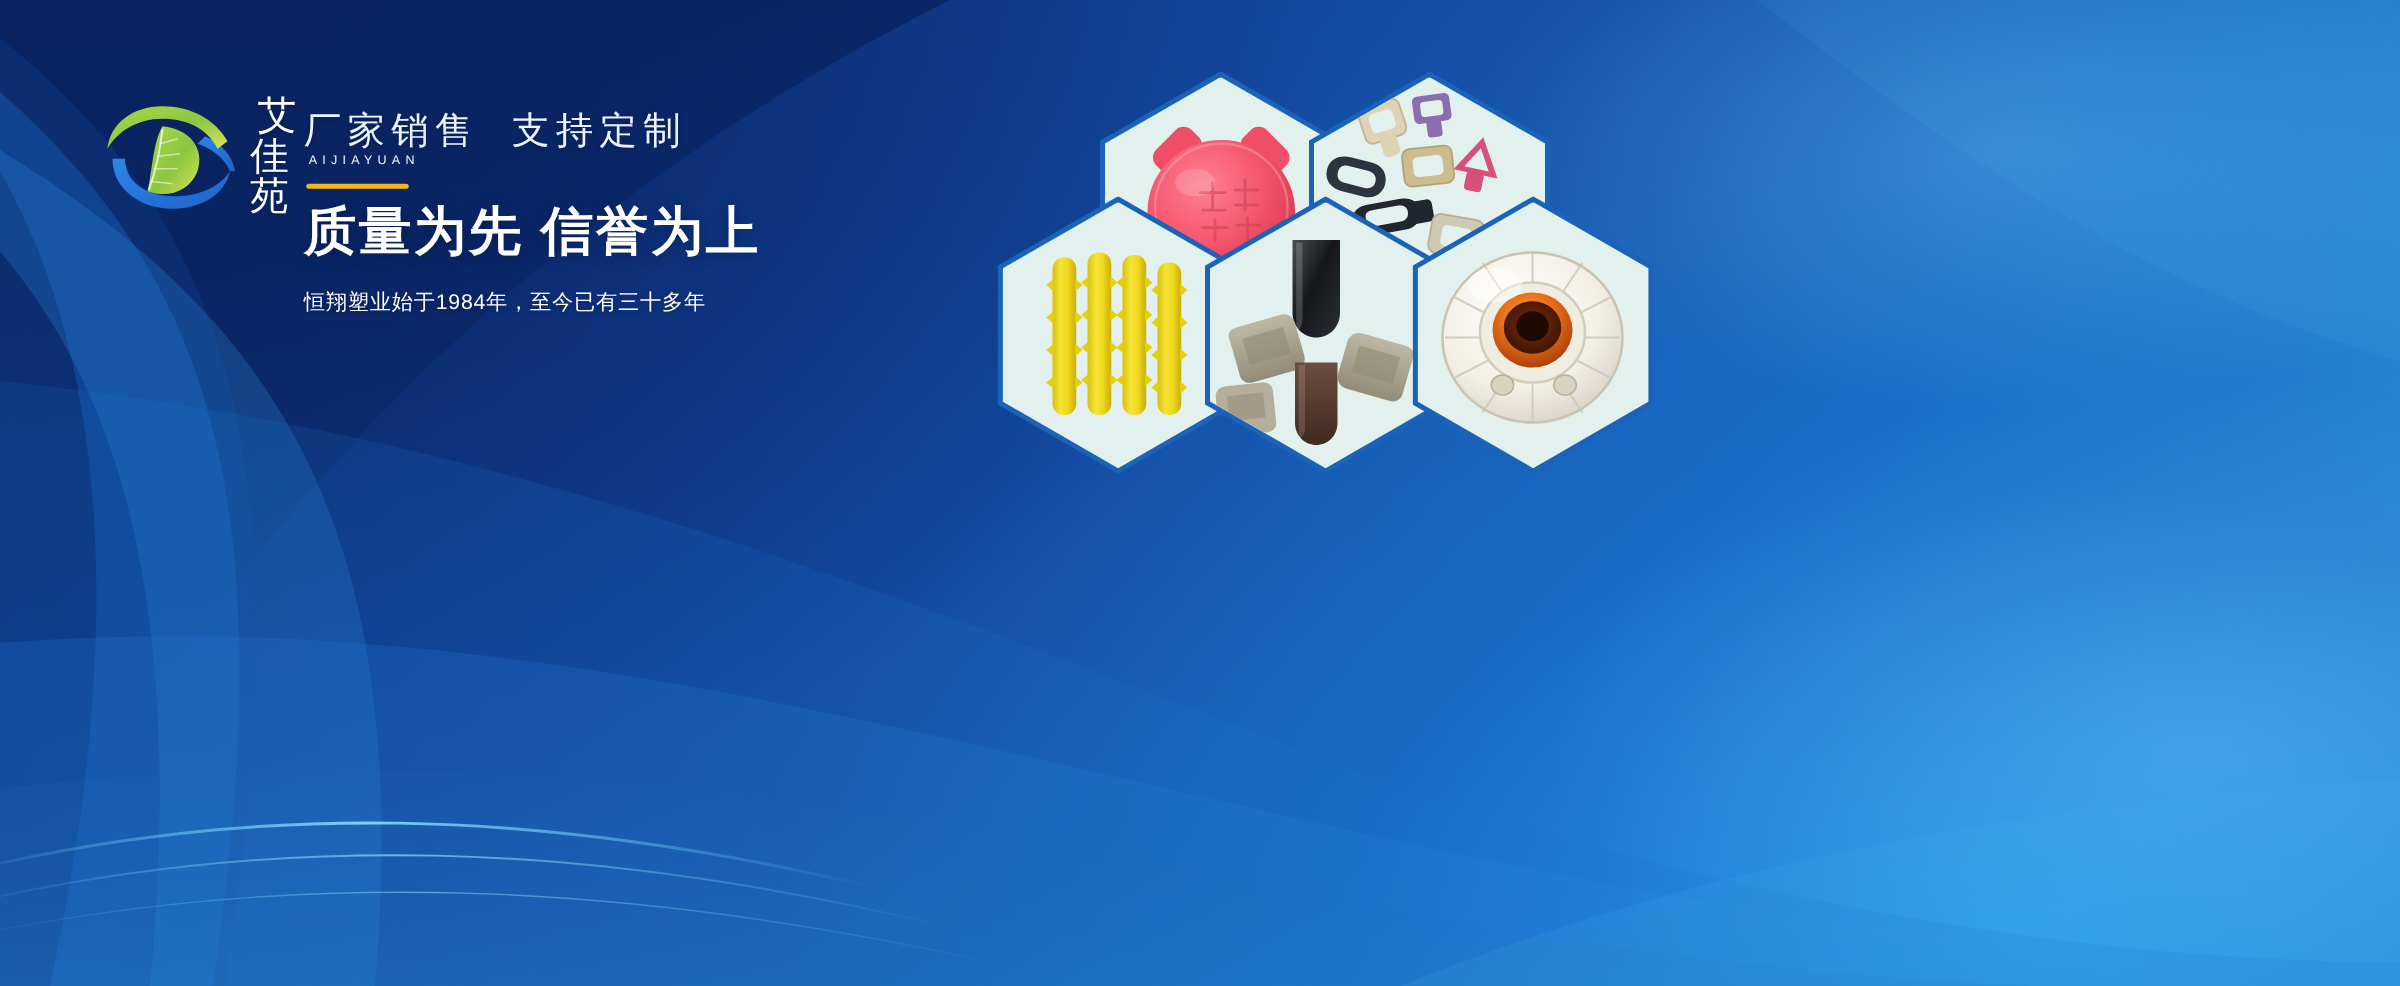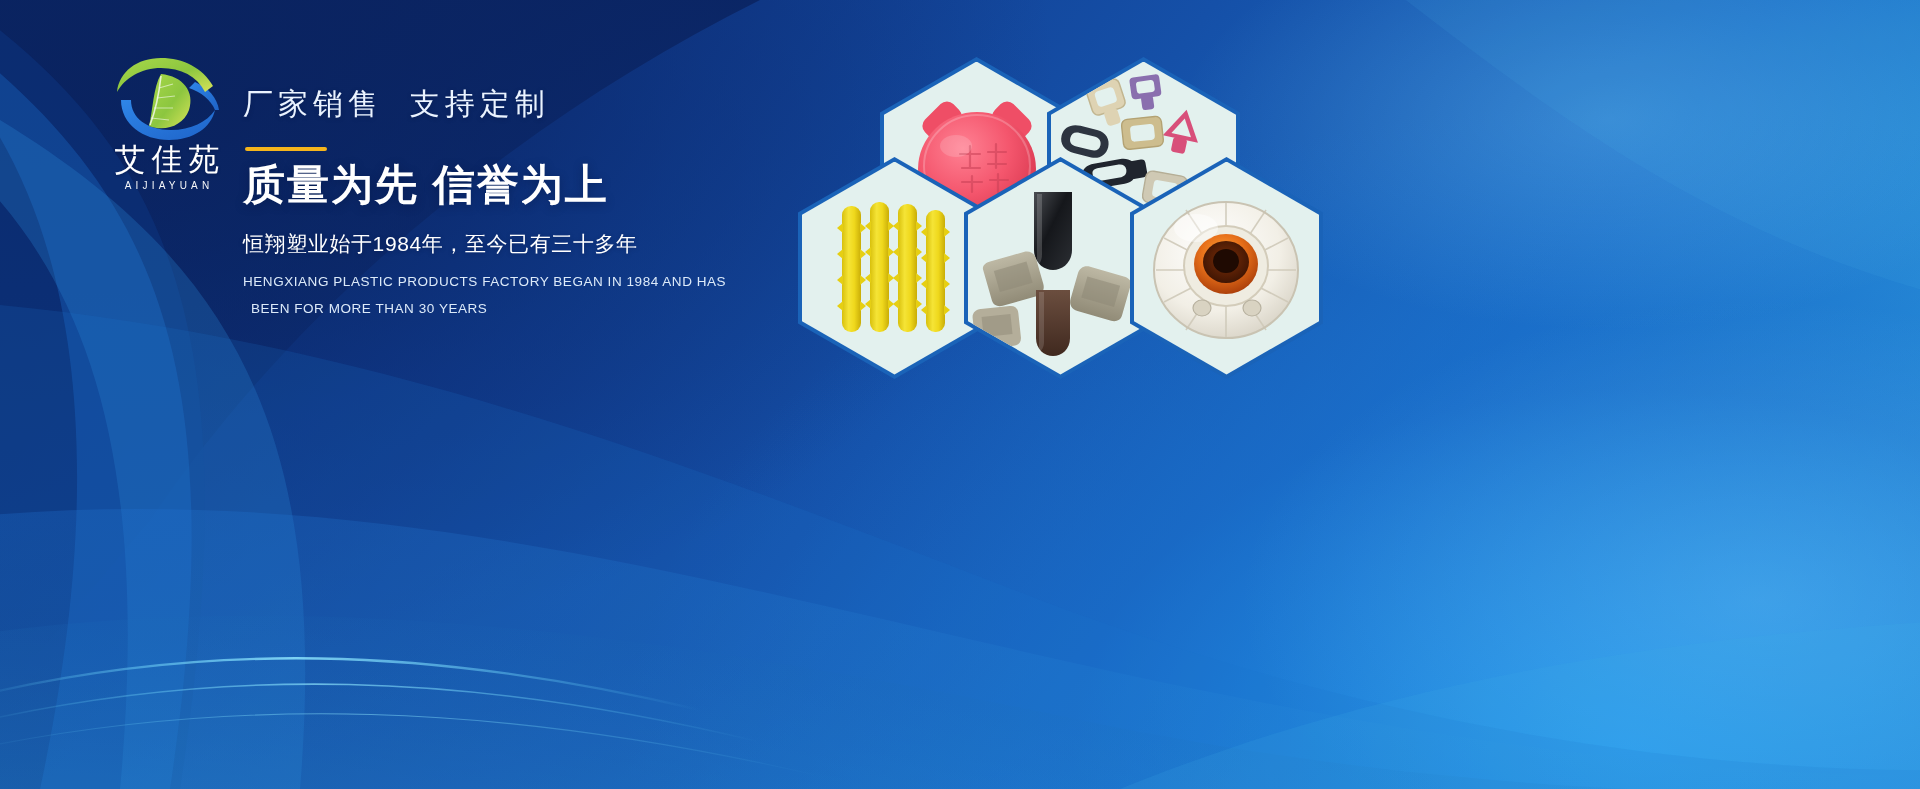"艾佳苑" .logo-wrap { flex-direction: column -> row }
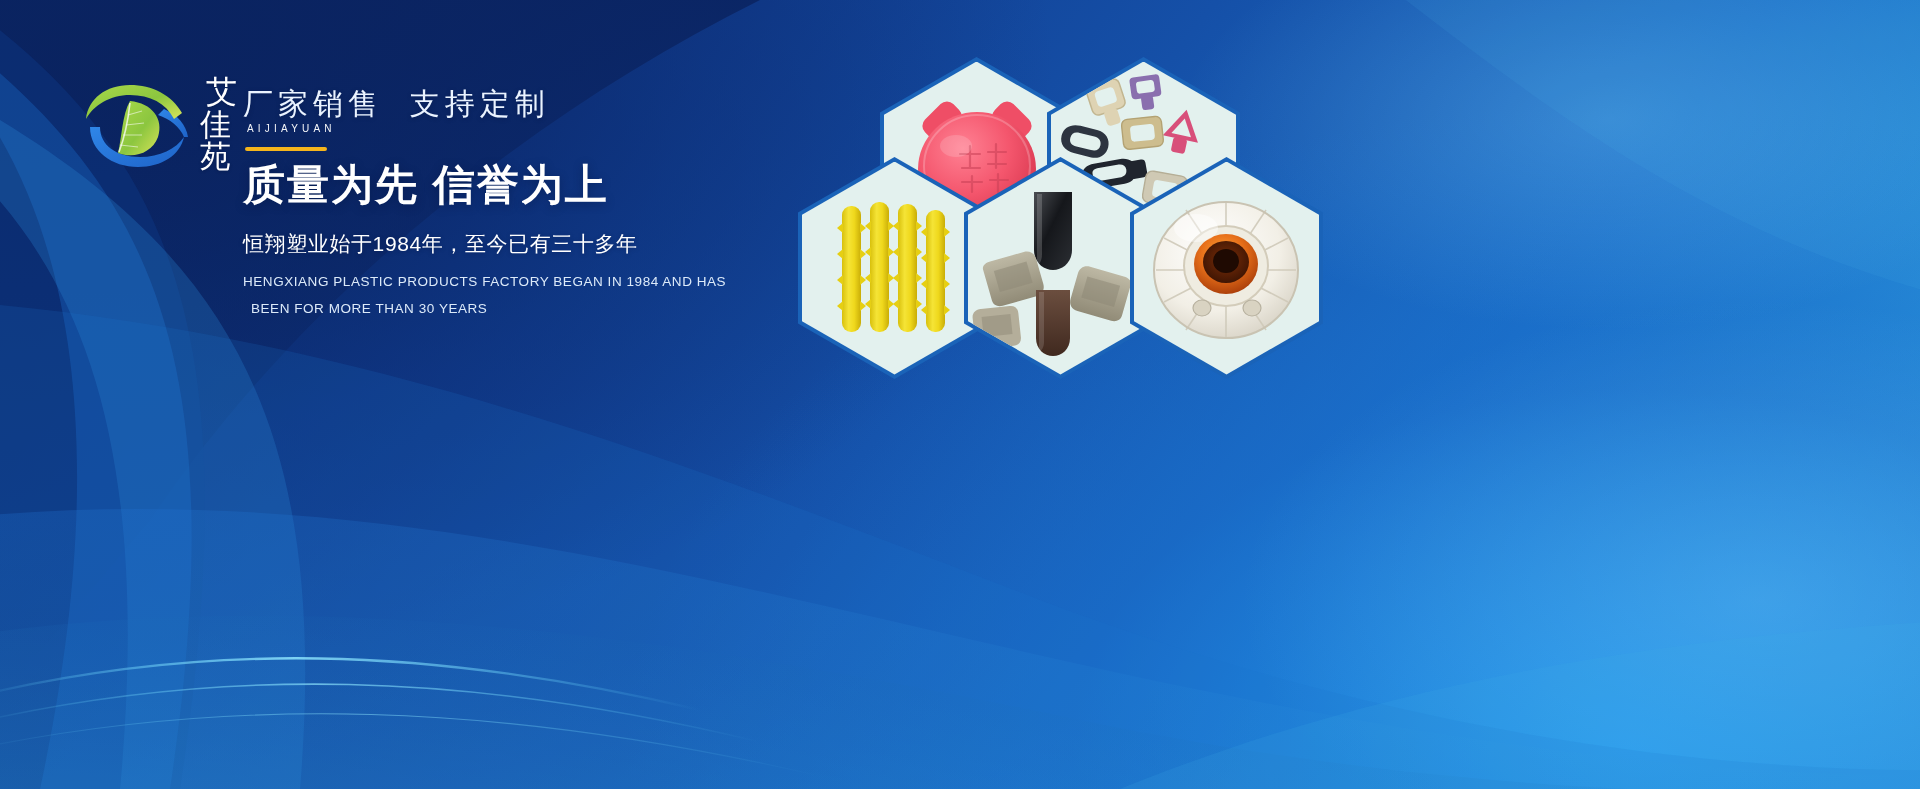"恒翔塑业始于1984年，至今已有三十多年" .sub-cn { font-size: 21px -> 17px }
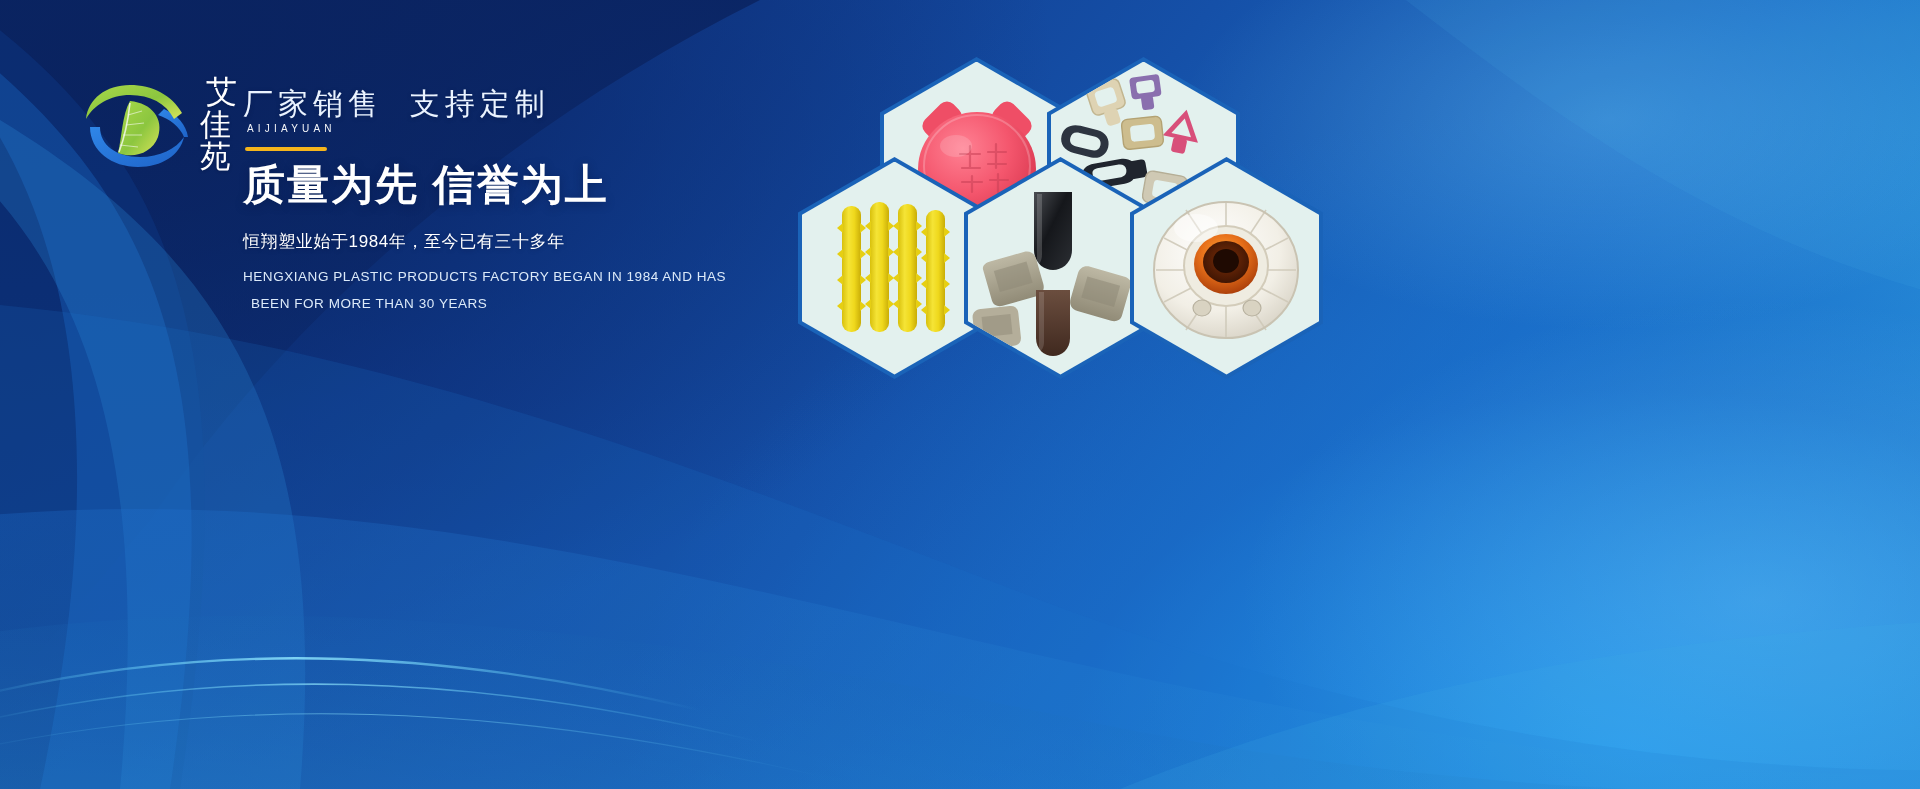"HENGXIANG PLASTIC PRODUCTS FACTORY BEGAN" div.sub-en { html: <div> <div>HENGXIANG PLASTIC PRODUCTS FACTORY BEGAN IN 1984 AND HAS</div> <div>BEEN FOR MORE THAN 30 YEARS</div> </div> -> none }
